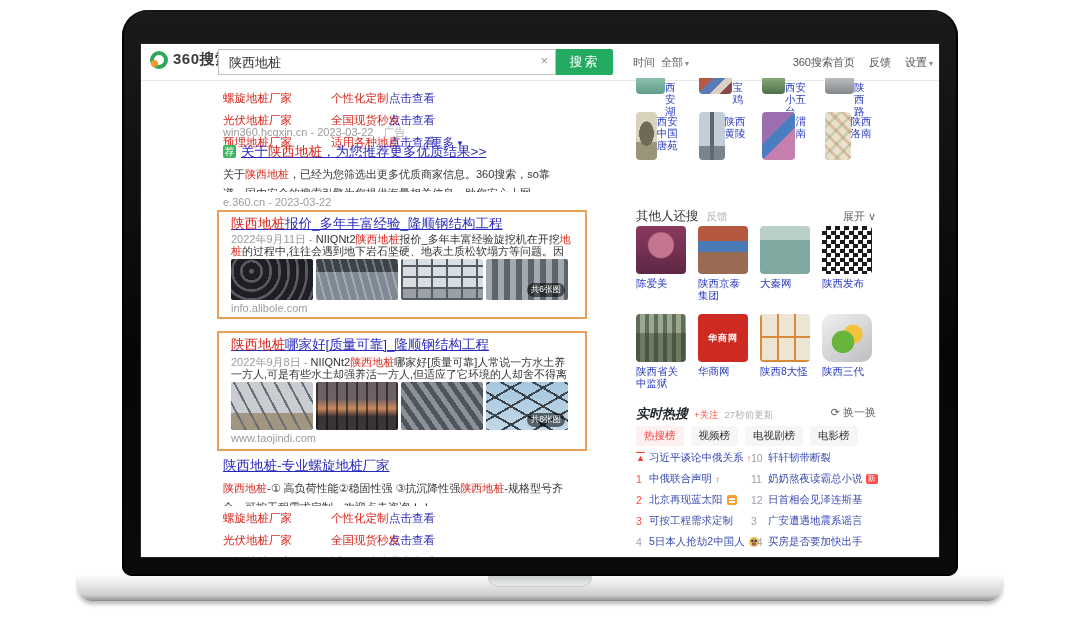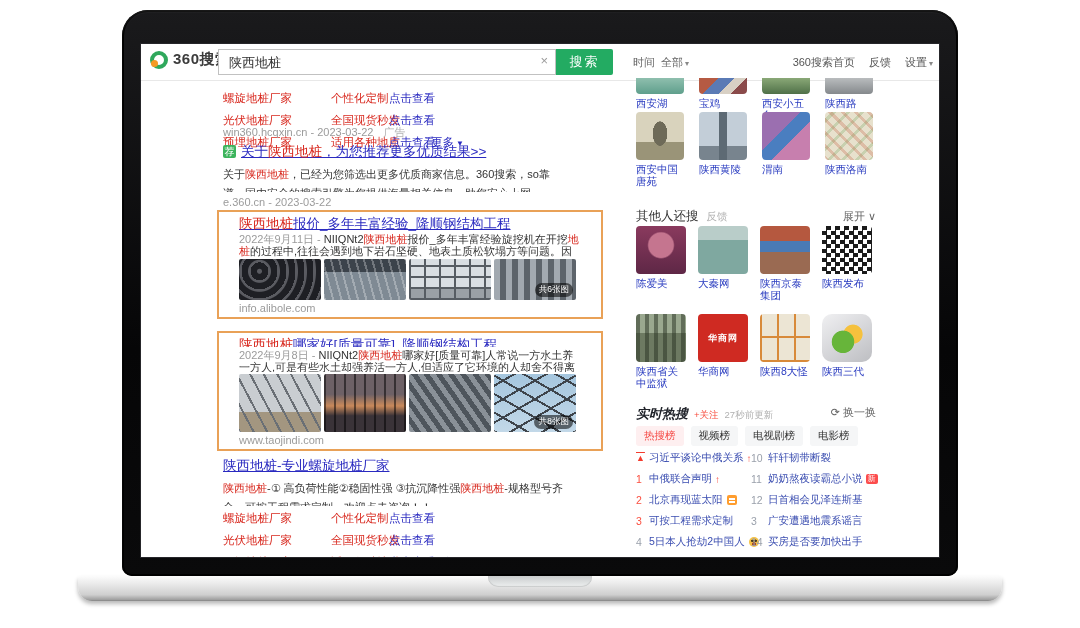"西安湖" .ricell { flex-direction: column -> none }
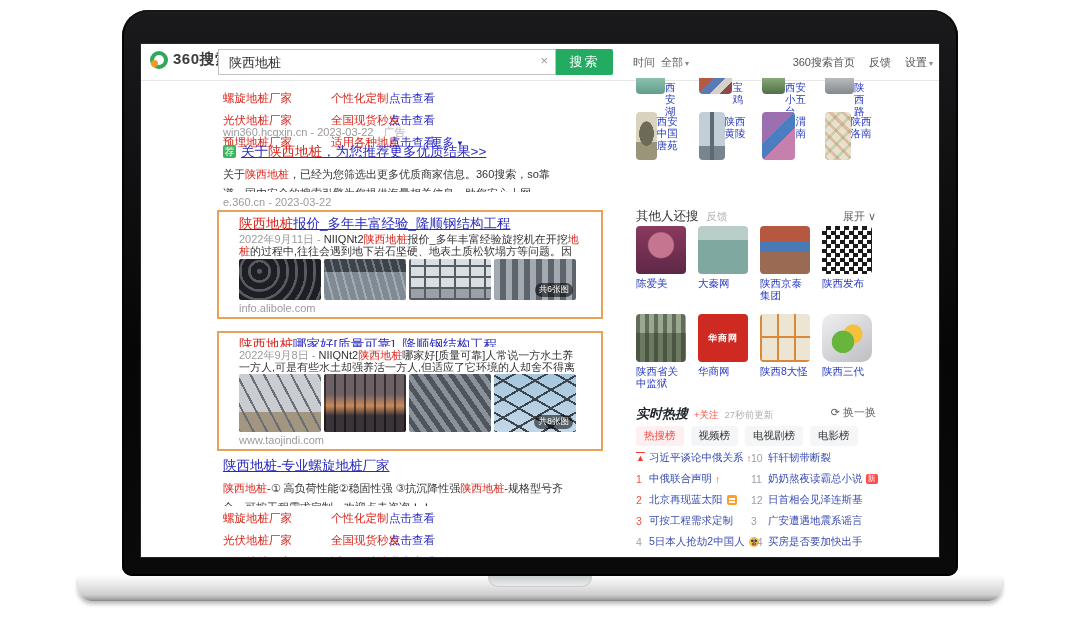"陕西地桩报价_多年丰富经验_隆顺钢结构工程" .obox { padding: 3px 20px -> 3px 12px }
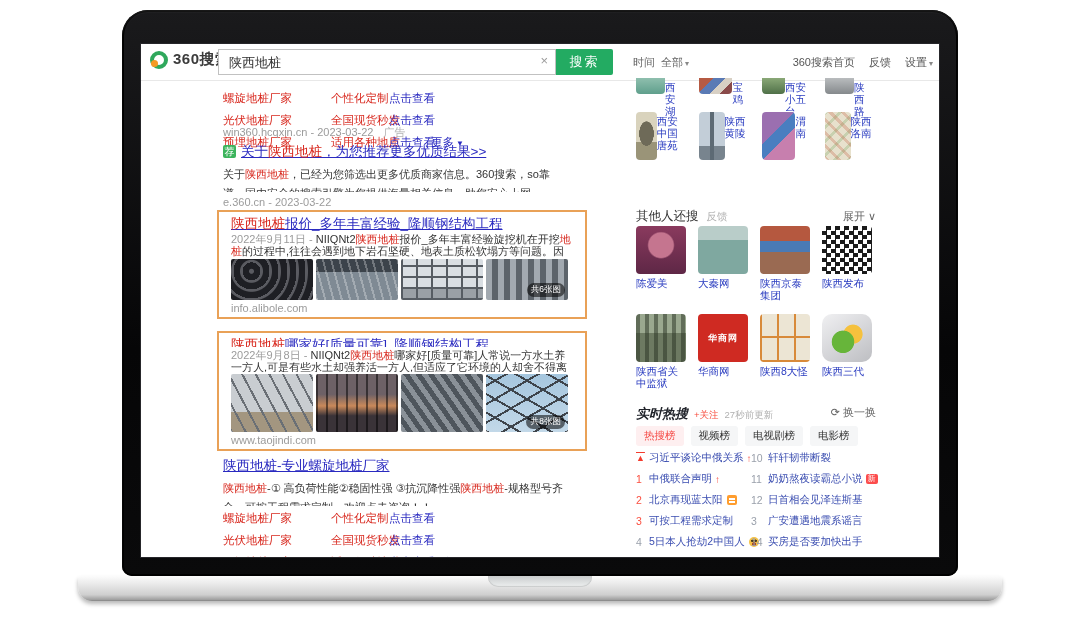"大秦网" div.relcell { order: before "陕西京泰集团" -> after "陕西京泰集团" }
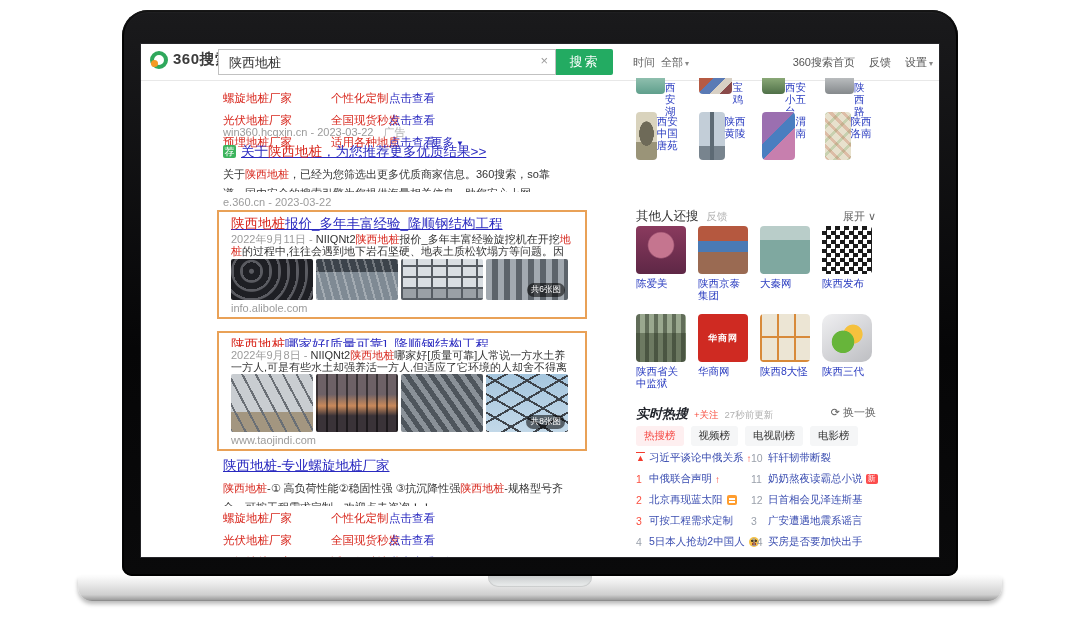"共8张图" .obox2 .th { font-family: Liberation Mono, monospace -> none; height: 58px -> 48px }
